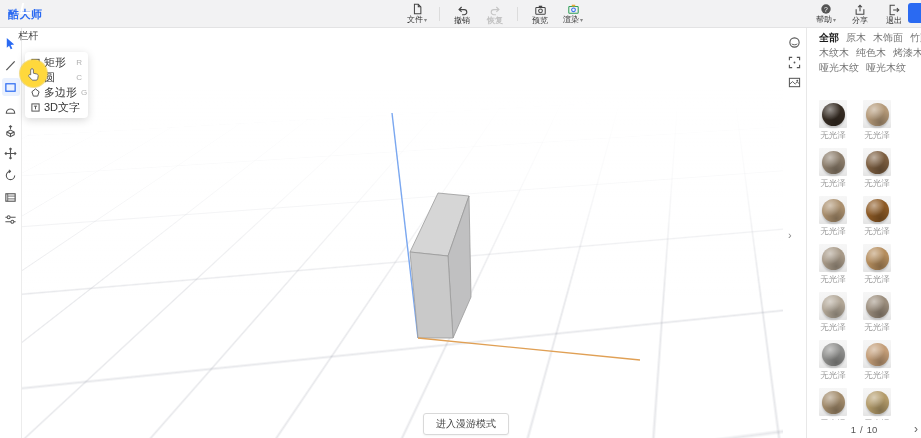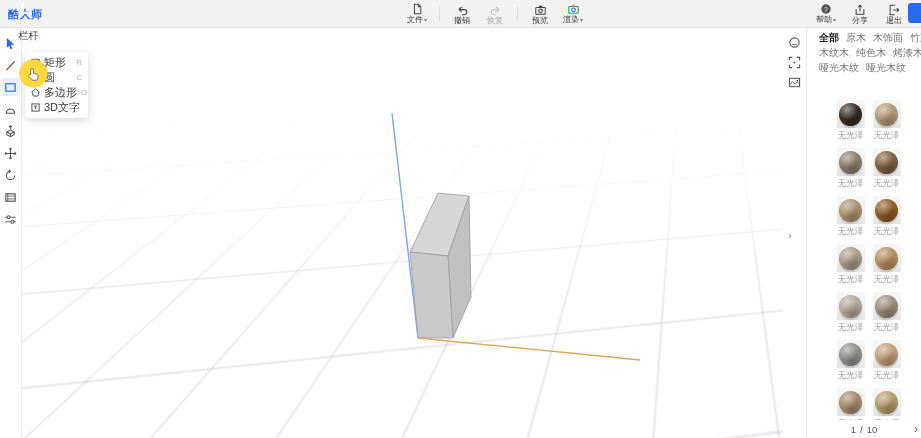"无光泽" .mat-grid { column-gap: 8px -> 16px; justify-content: center -> none }
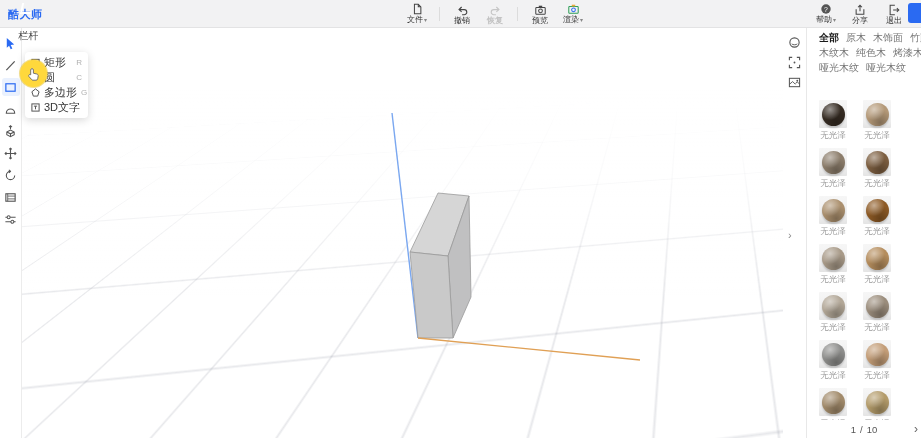"进入漫游模式" button.walk-btn { html: none -> <button>进入漫游模式</button> }
